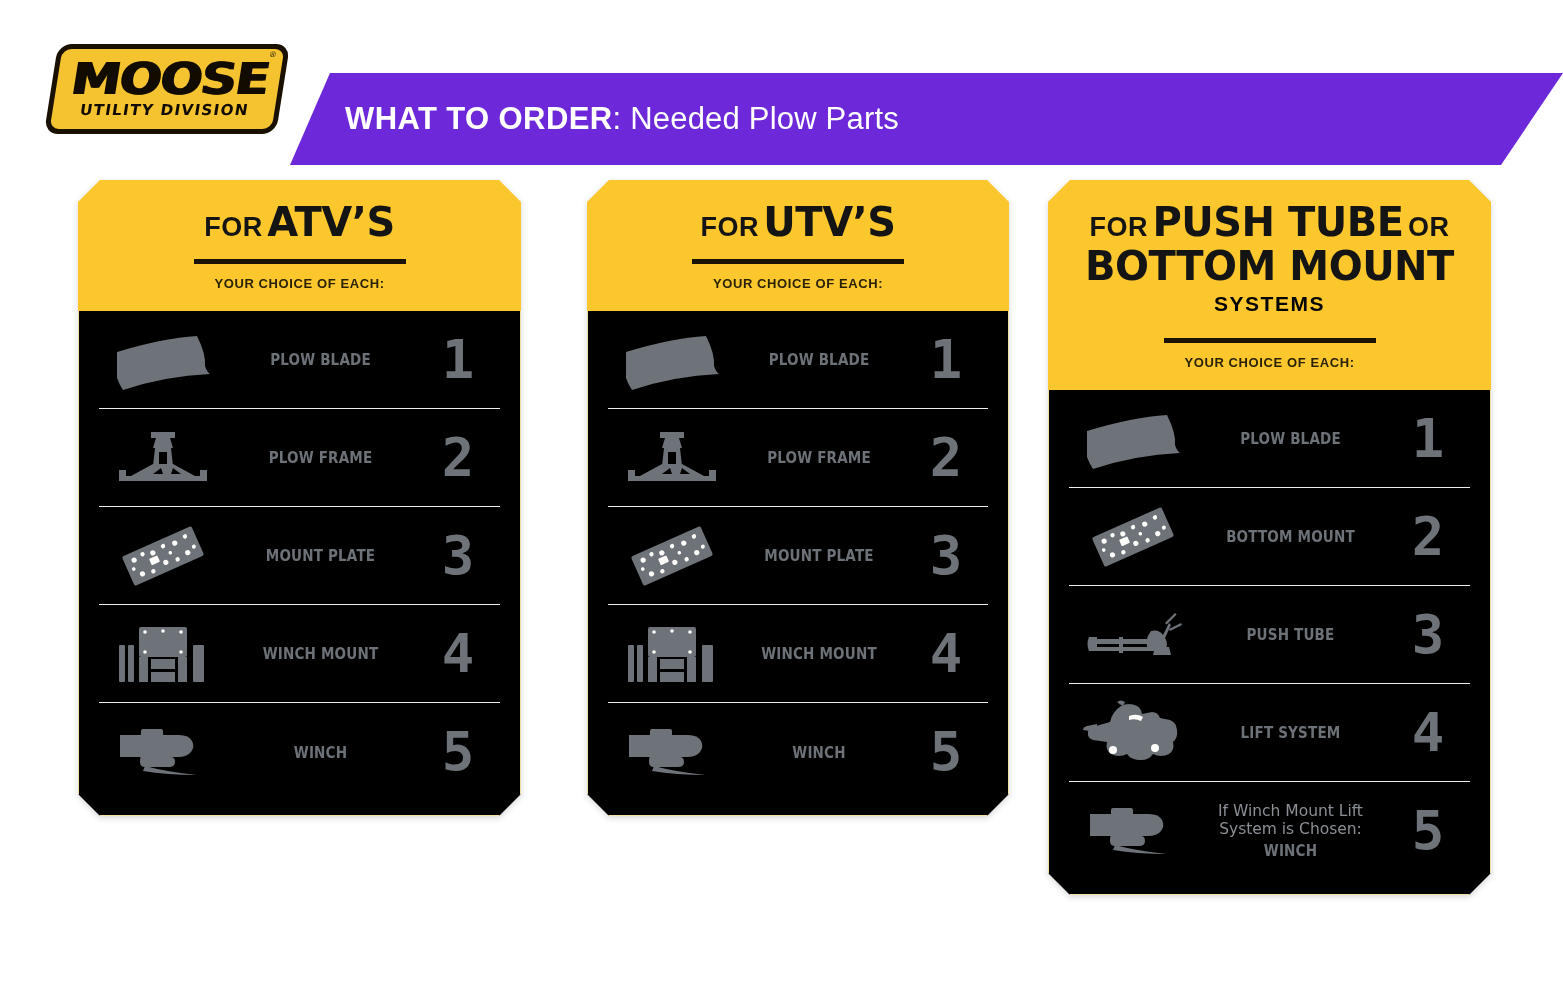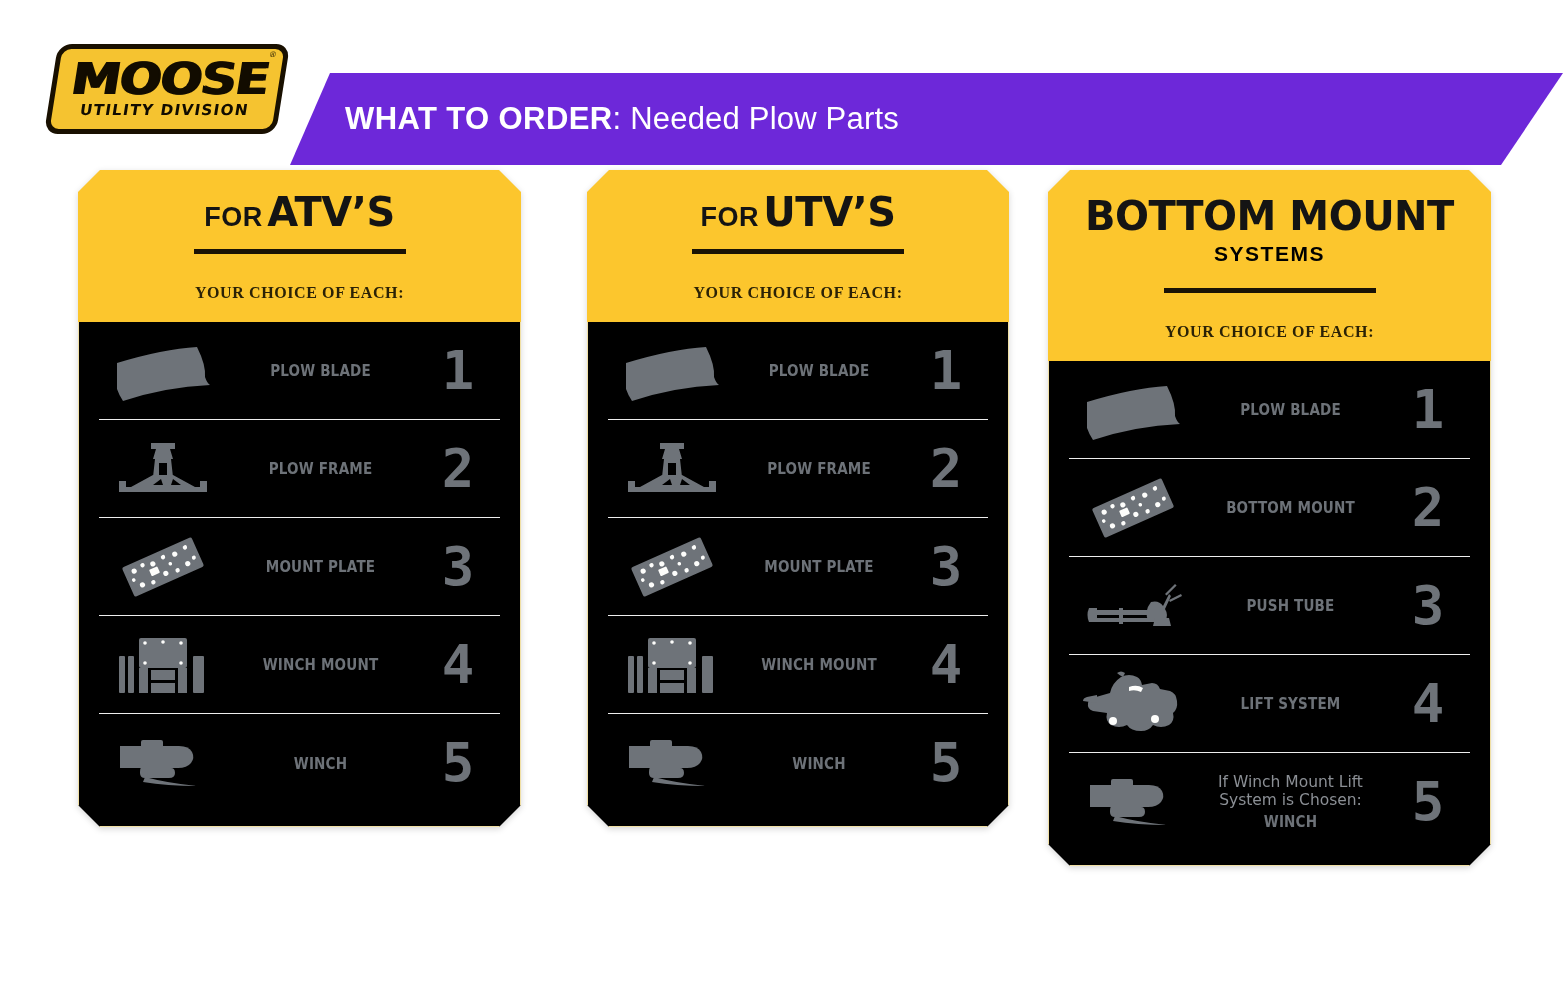"FOR ATV’S" .card { top: 20px -> 30px }
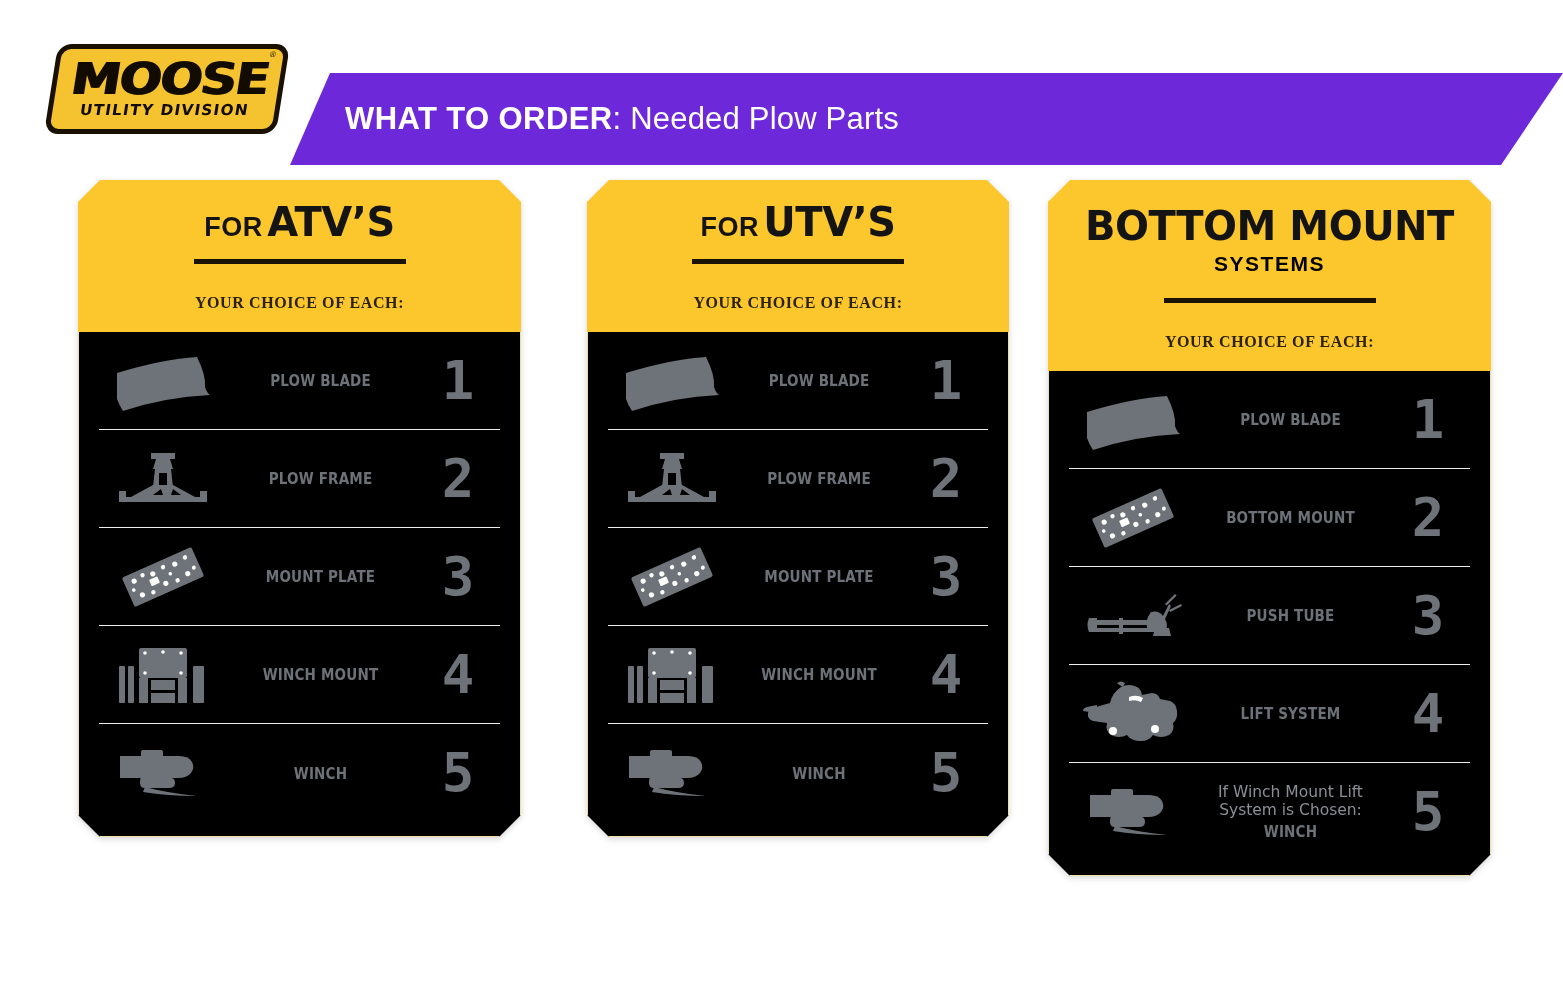"FOR PUSH TUBE OR" div.card-title { html: none -> <div> <span>FOR</span> <span>PUSH TUBE</span> <span>OR</span> </div> }
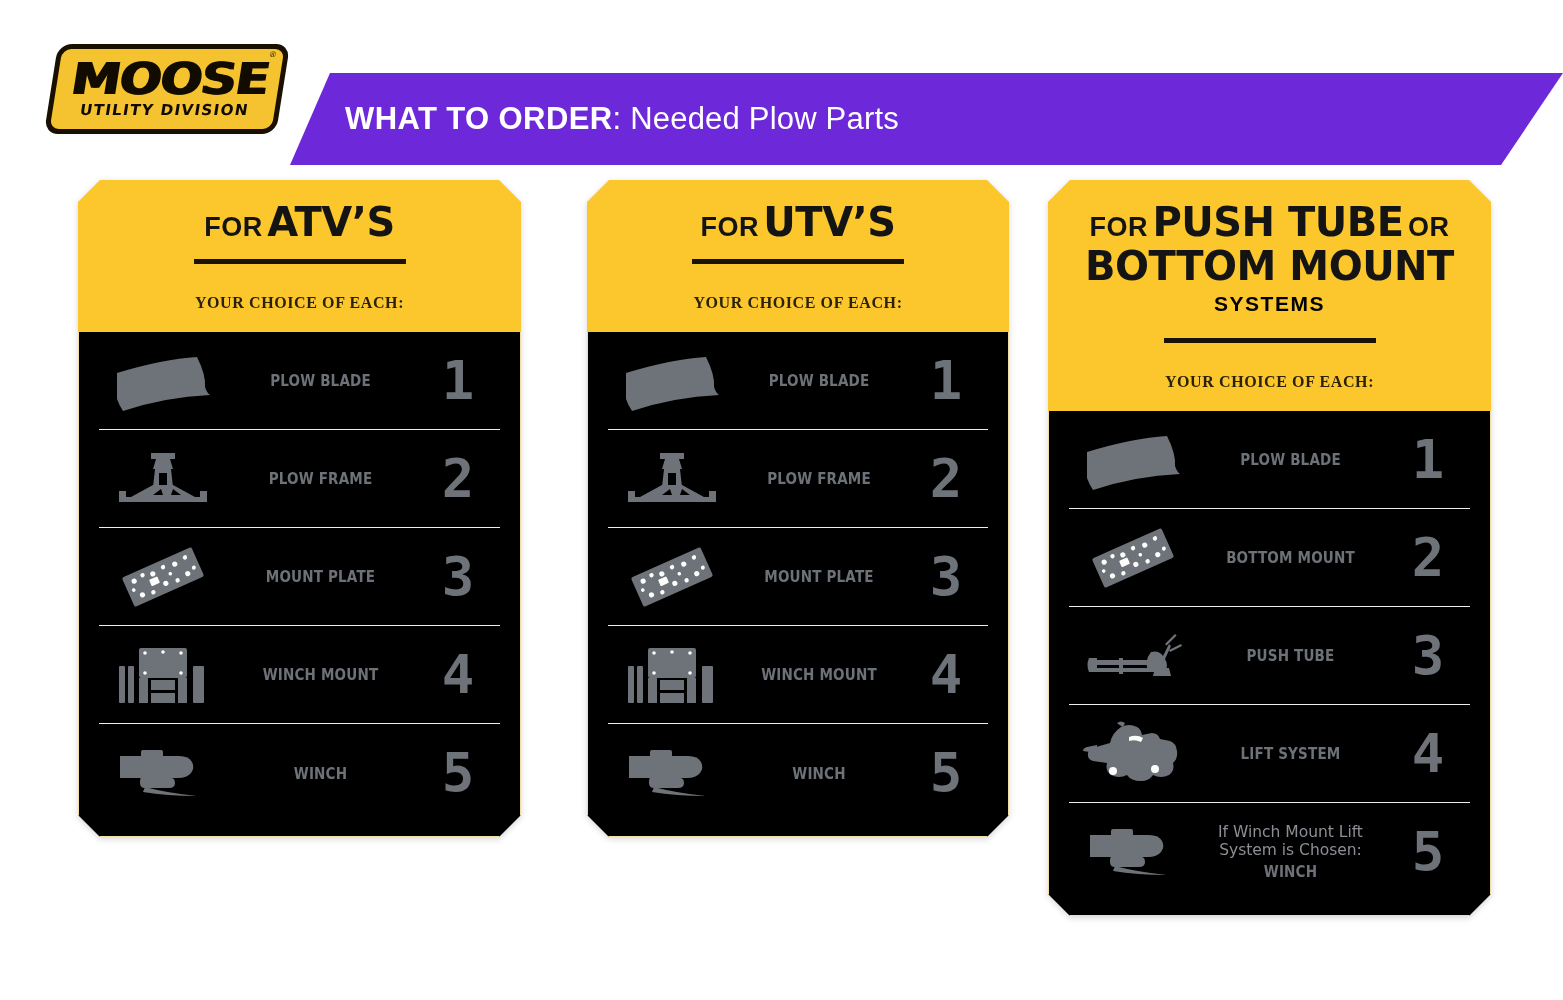"YOUR CHOICE OF EACH:" .choice-label { font-family: Liberation Serif, serif -> none; font-size: 16px -> 13px; margin-top: 30px -> 12px }
